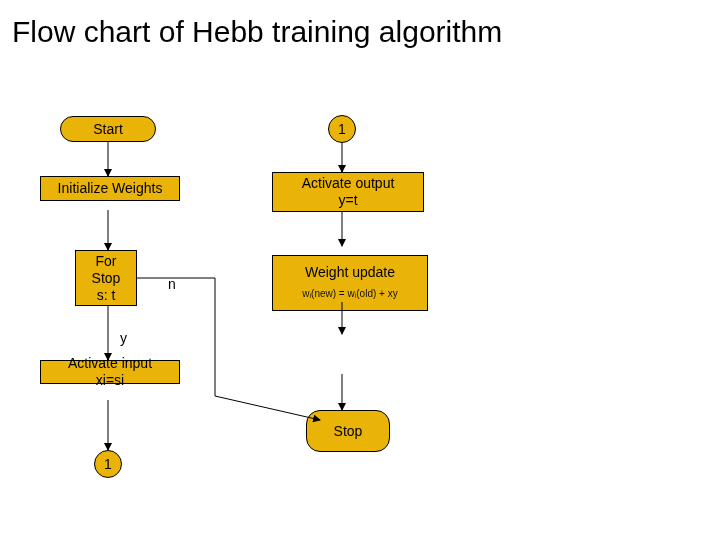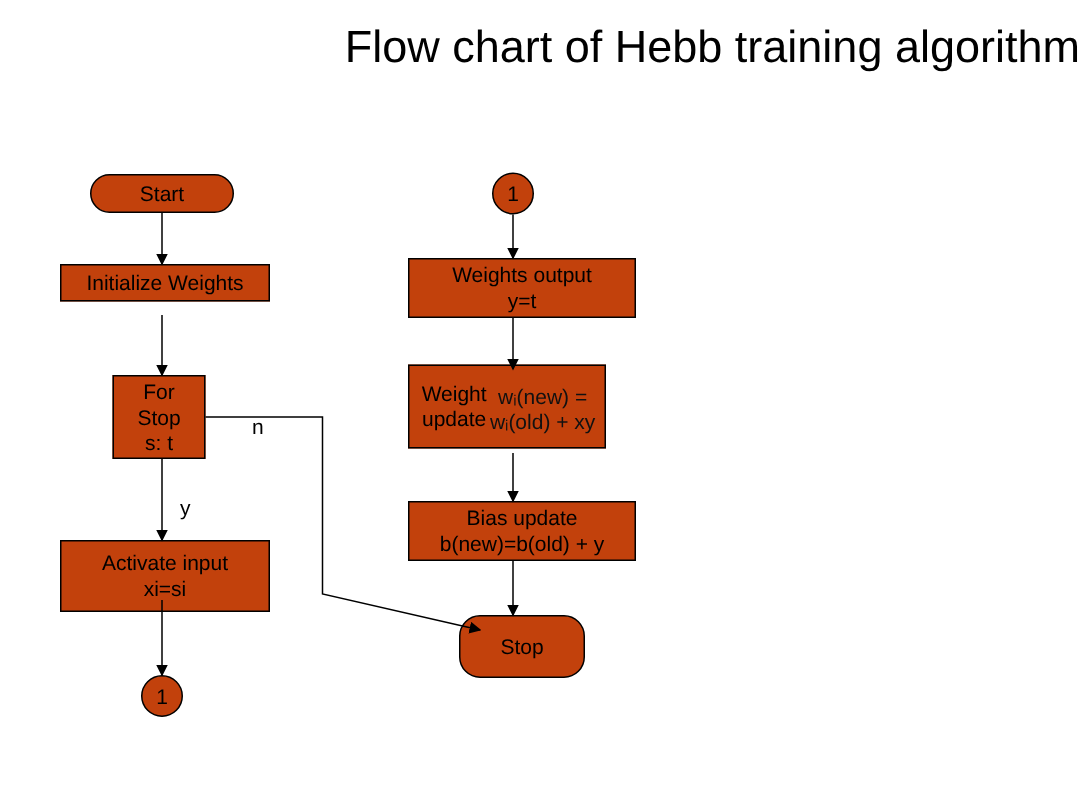"Flow chart of Hebb training" .title { text-align: right -> left }
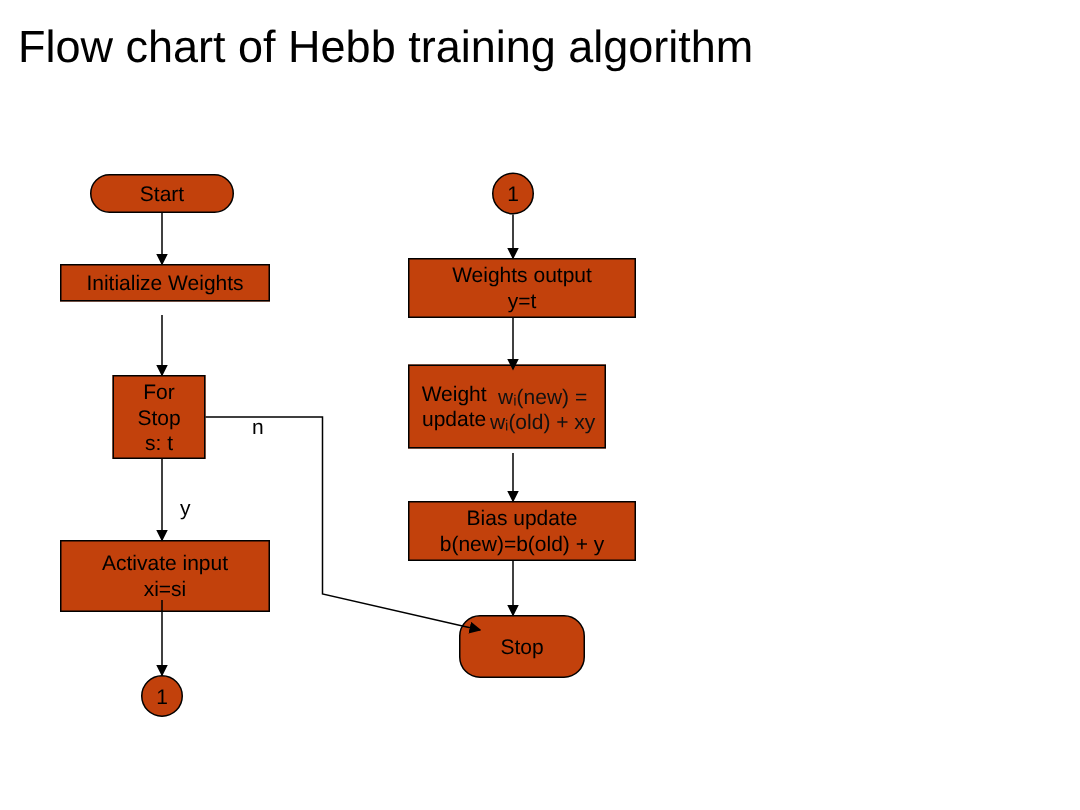"Start" .box { background: #c2410c -> #eab308 }
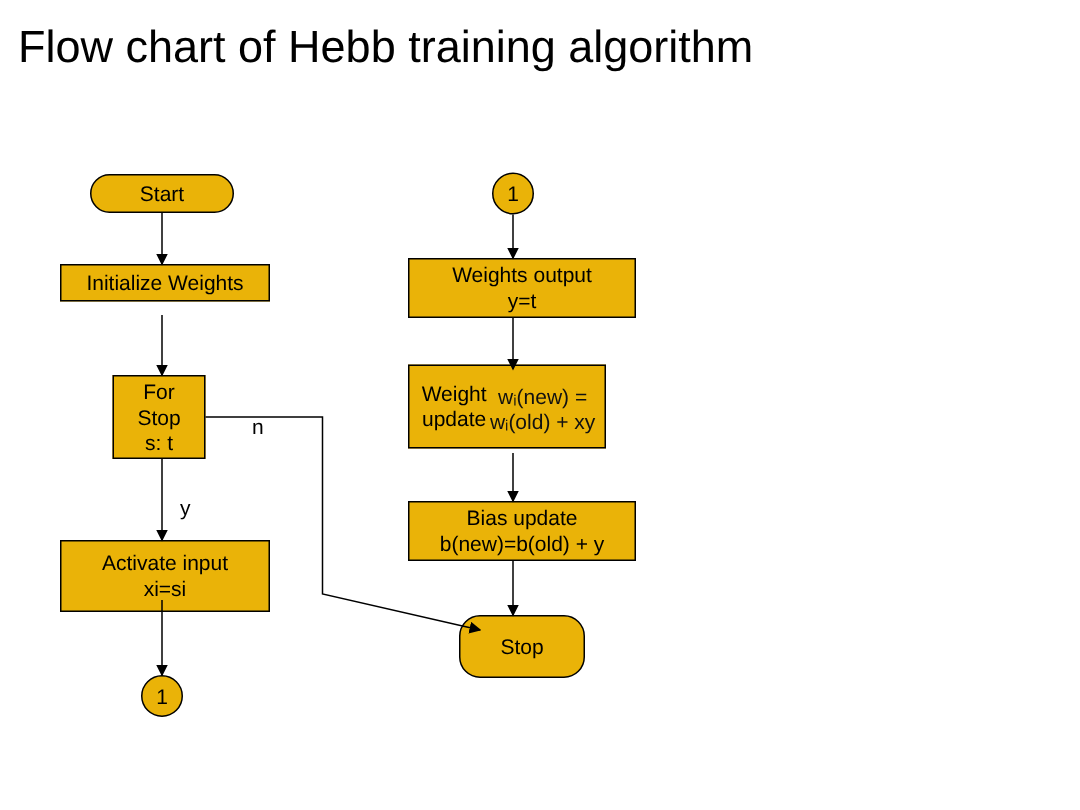"Weights output" div.box { text: Weights -> Activate }
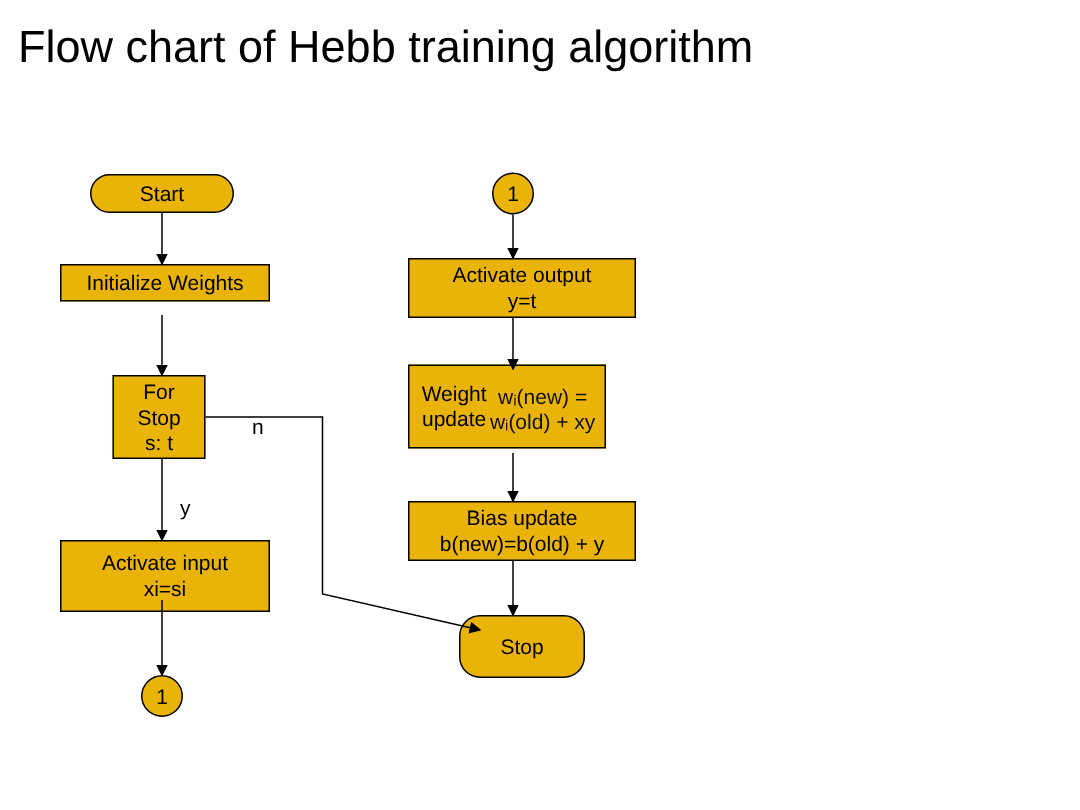"Weight update" div.box { flex-direction: row -> column; top: 243px -> 255px; width: 132px -> 156px }
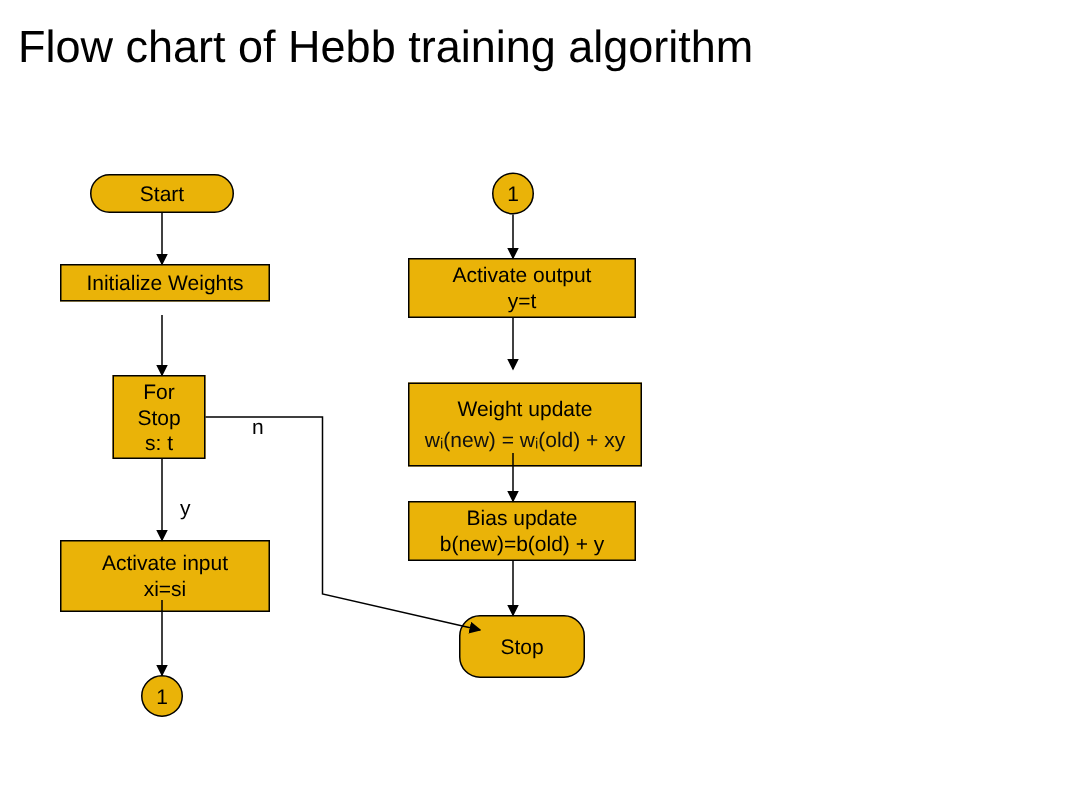"wᵢ(new) = wᵢ(old) + xy" div { font-size: 14px -> 10px }
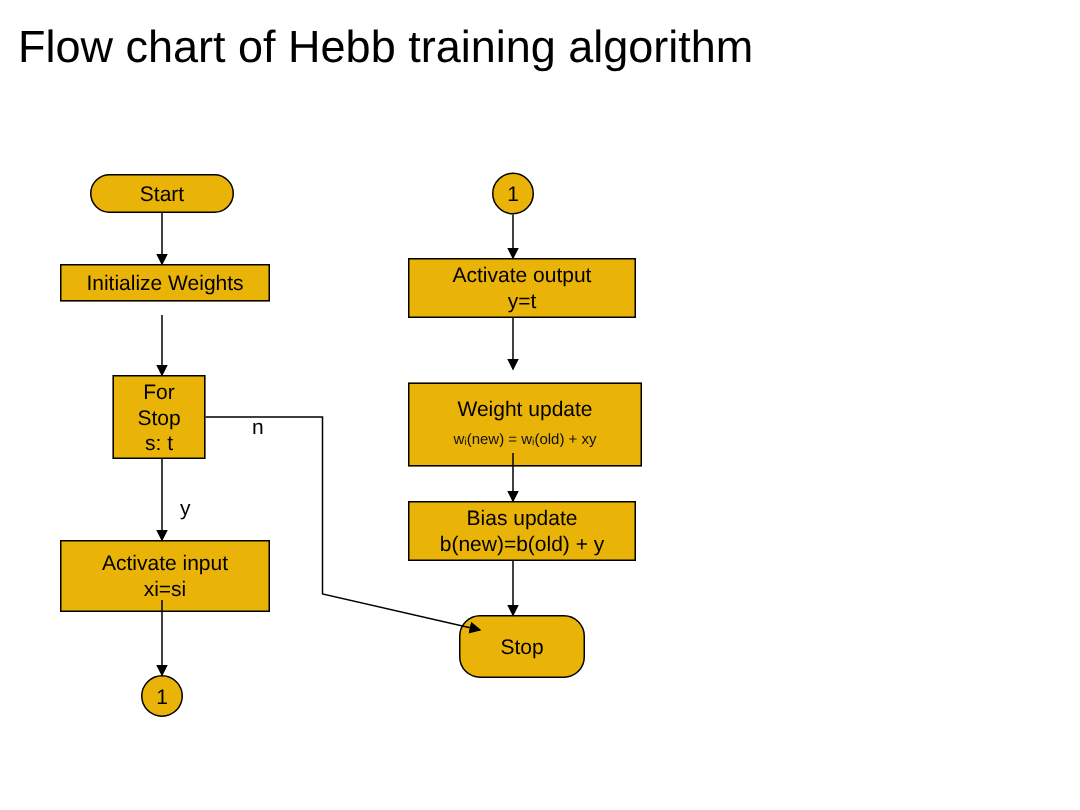"Bias update" div.box { html: <div>Bias update b(new)=b(old) + y</div> -> none }
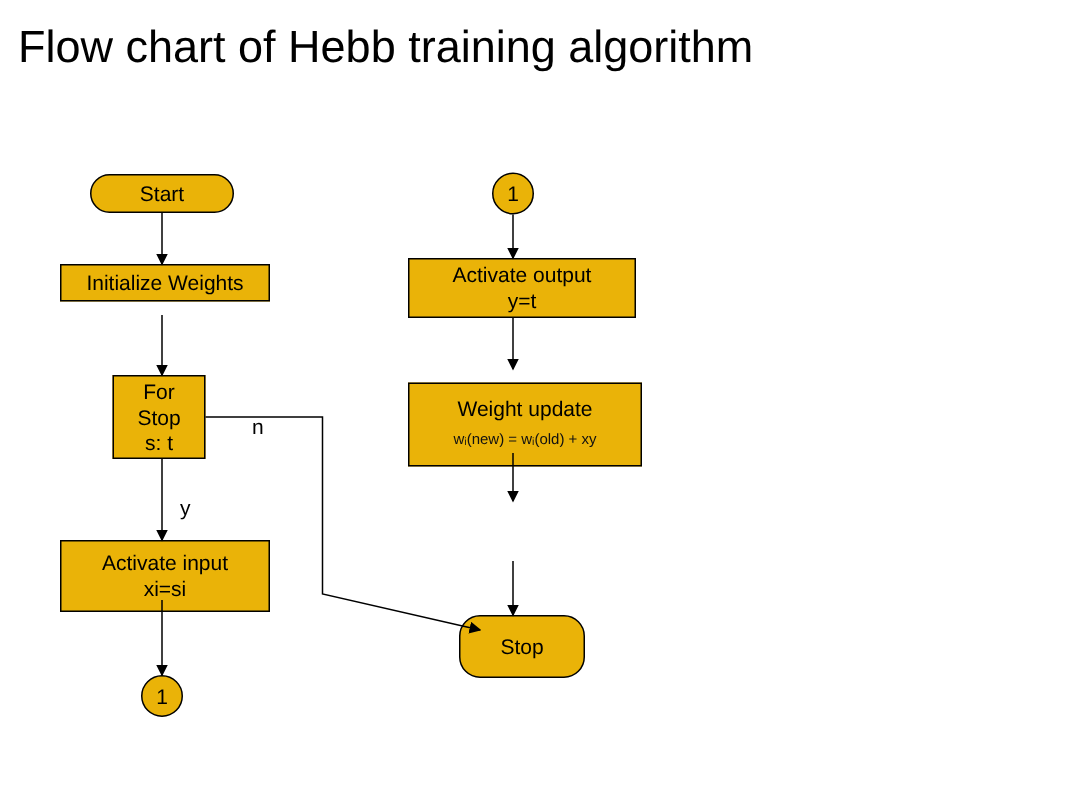"Activate input" div.box { height: 48px -> 24px }
